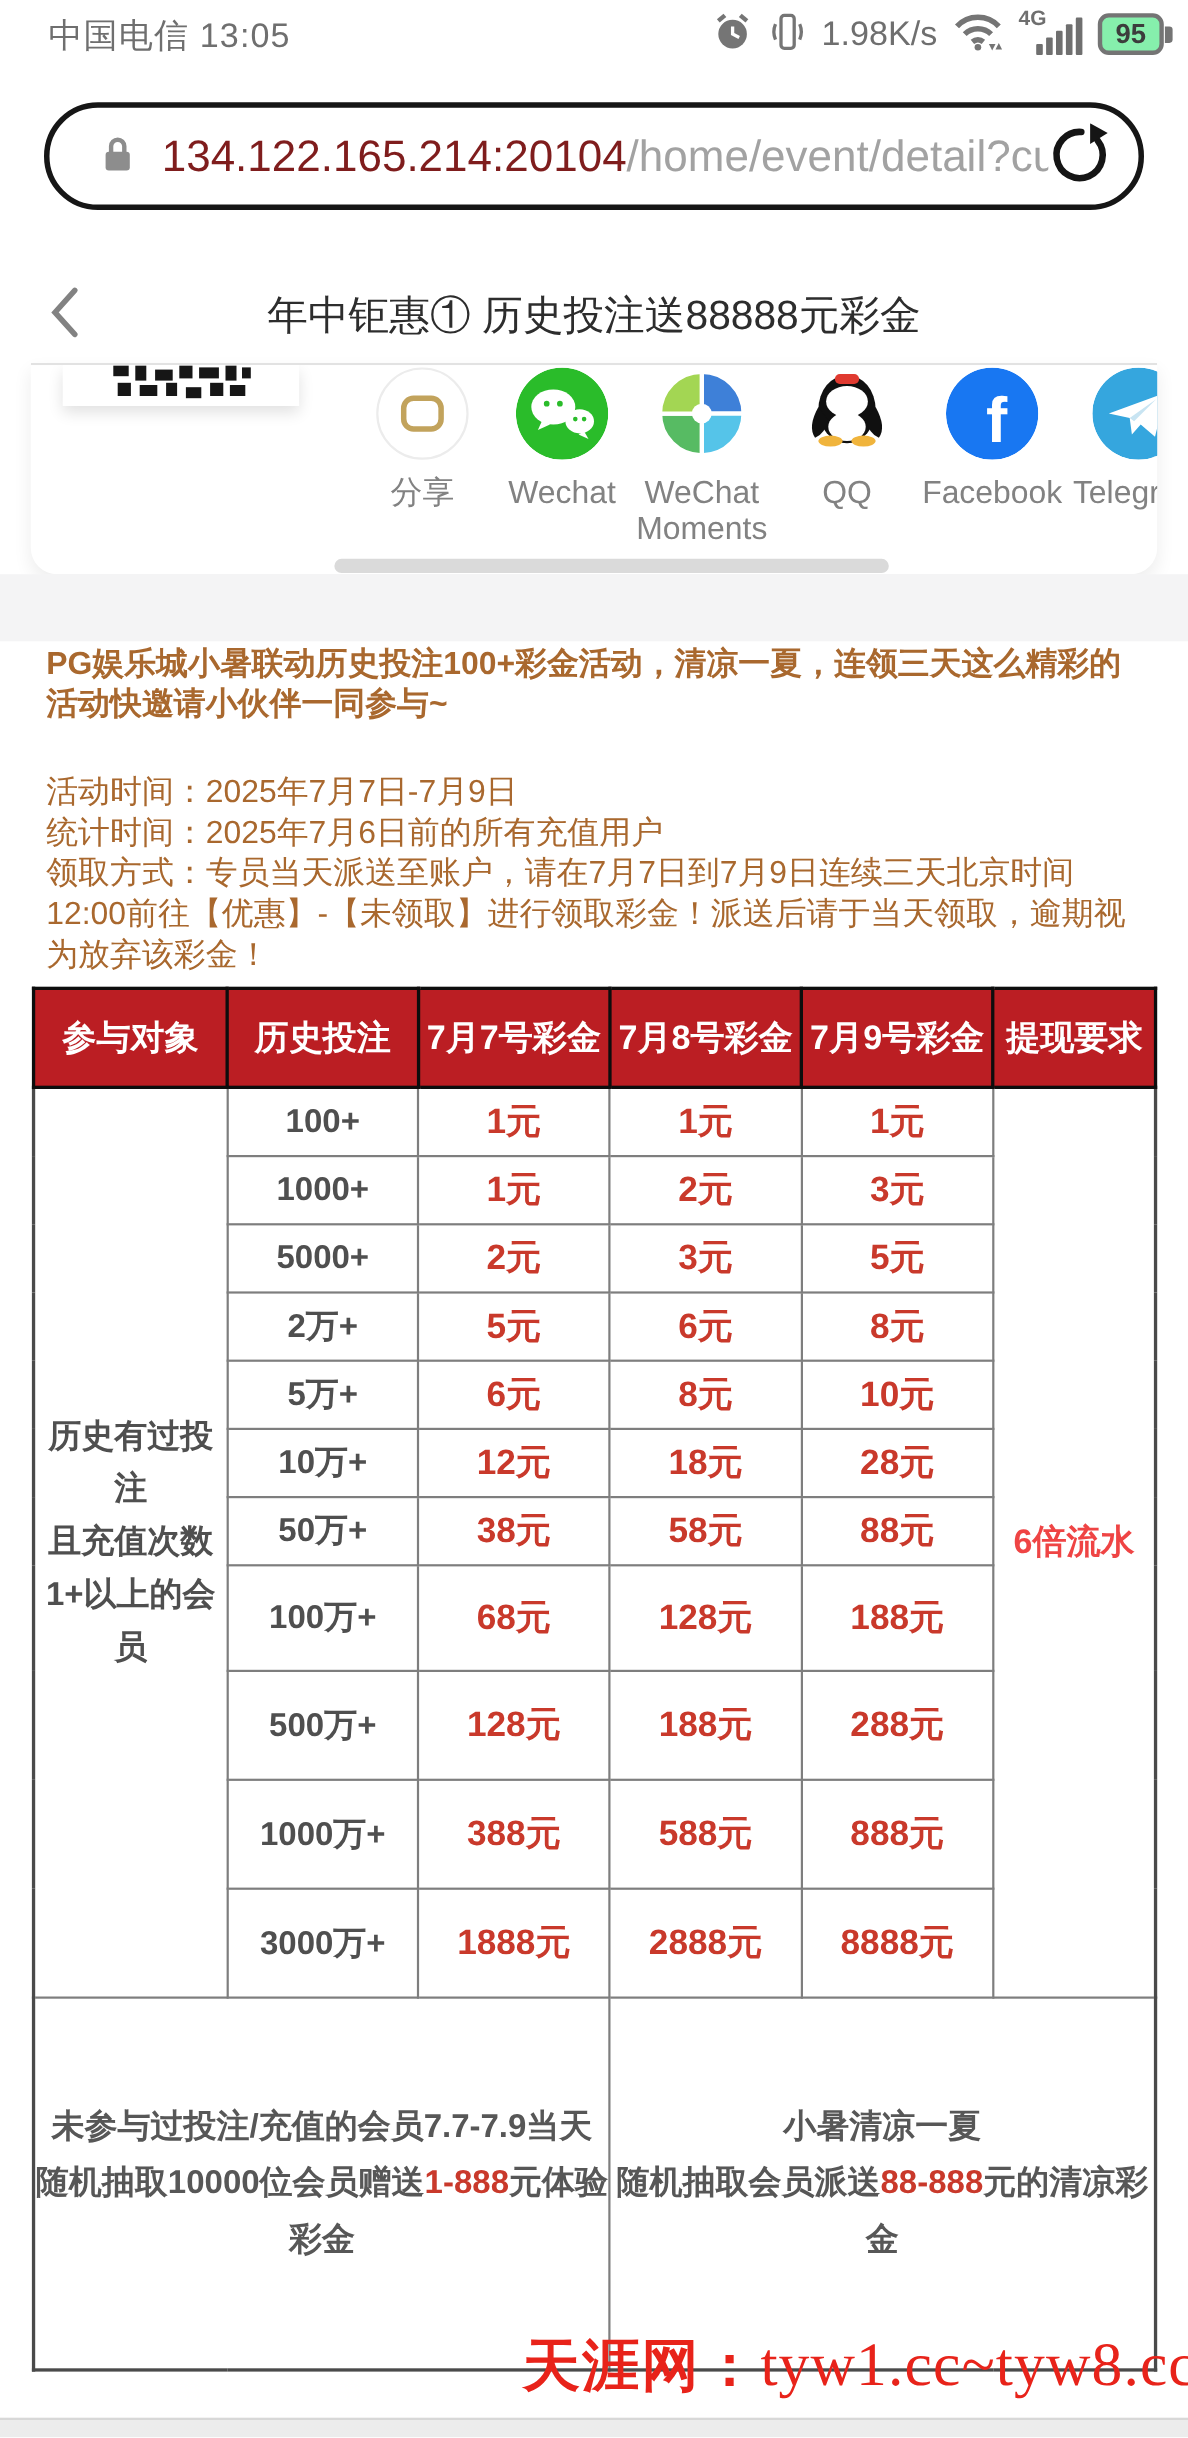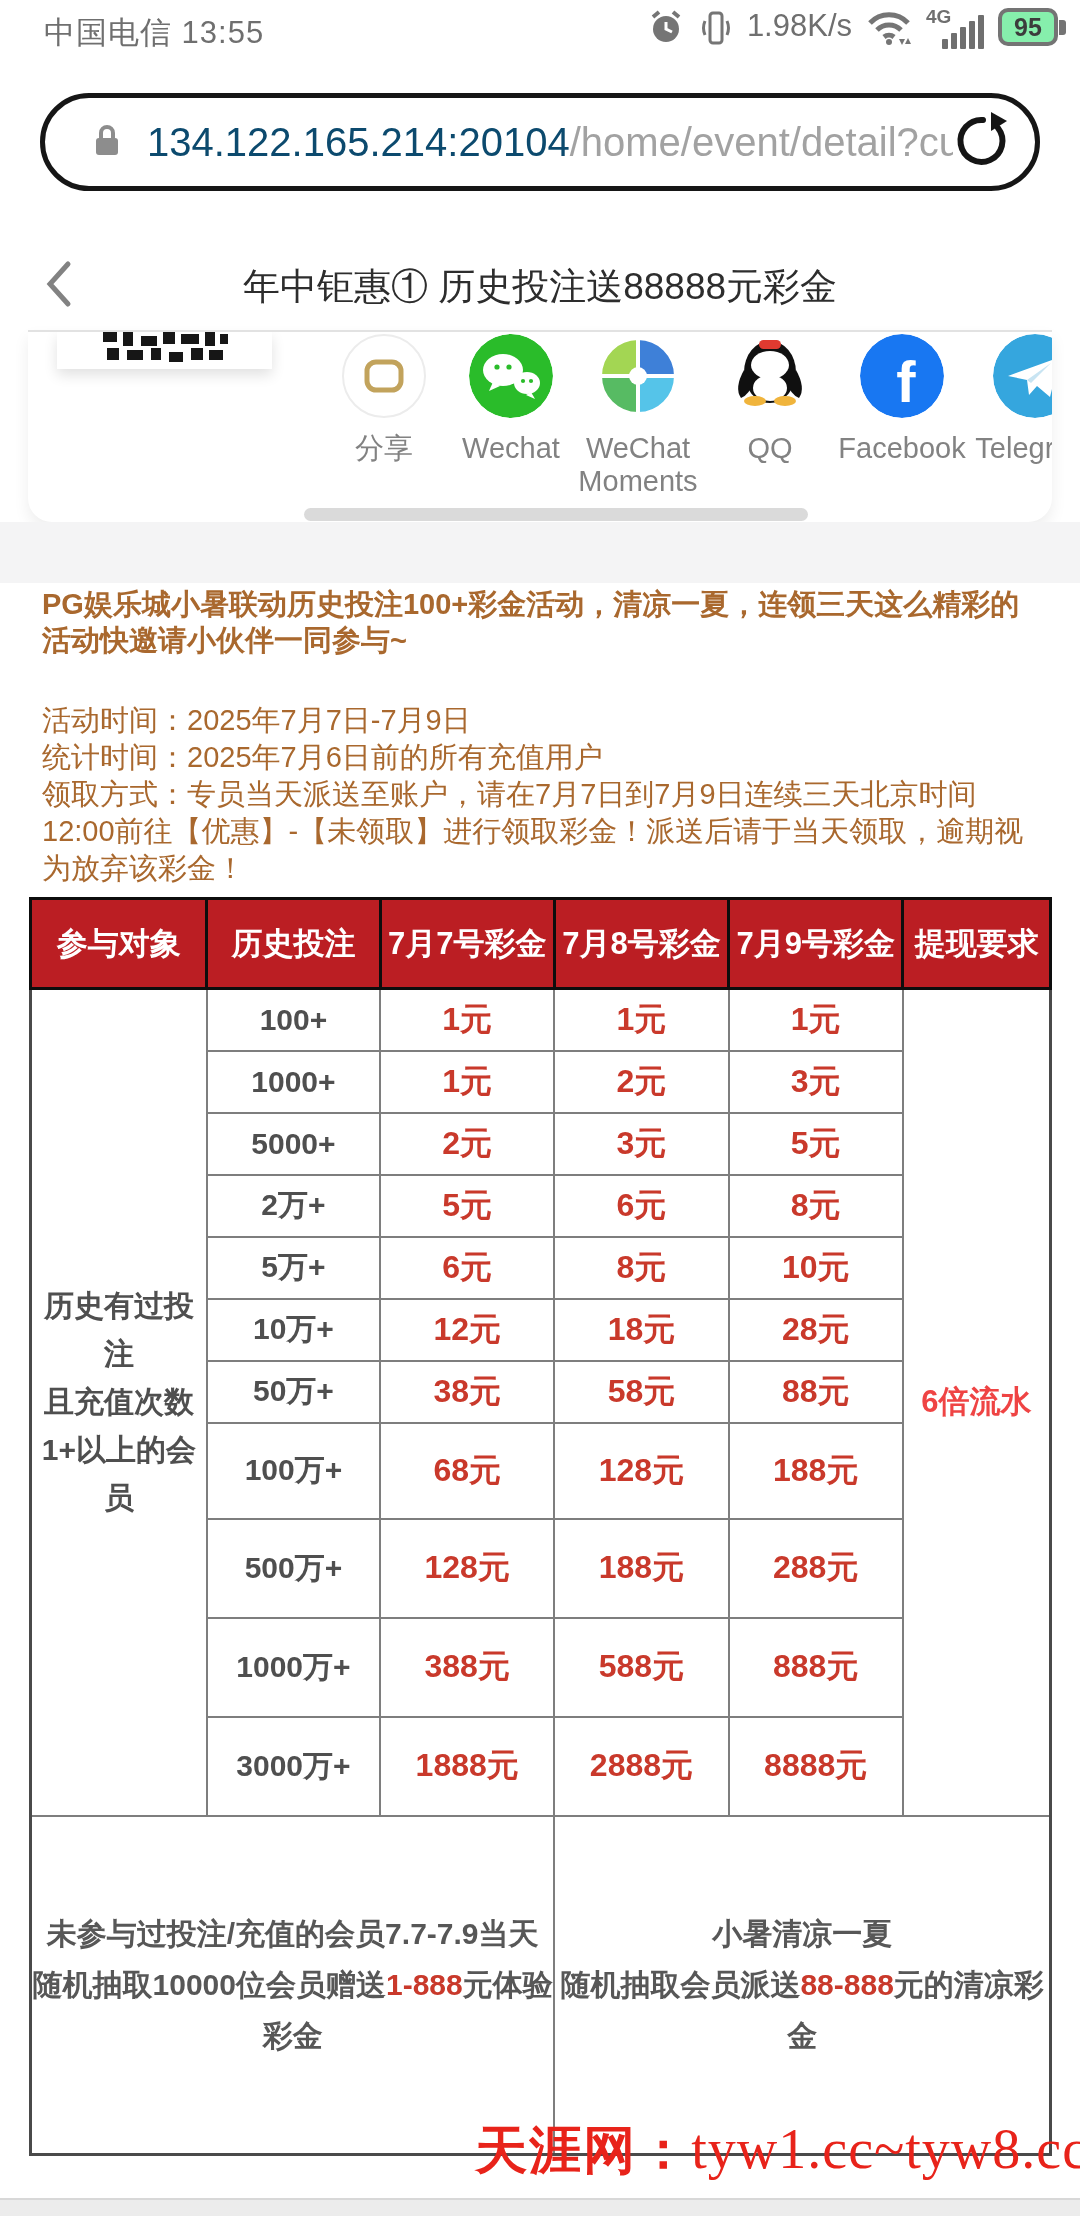"中国电信 13:55" div.carrier { text: 13:55 -> 13:05 }
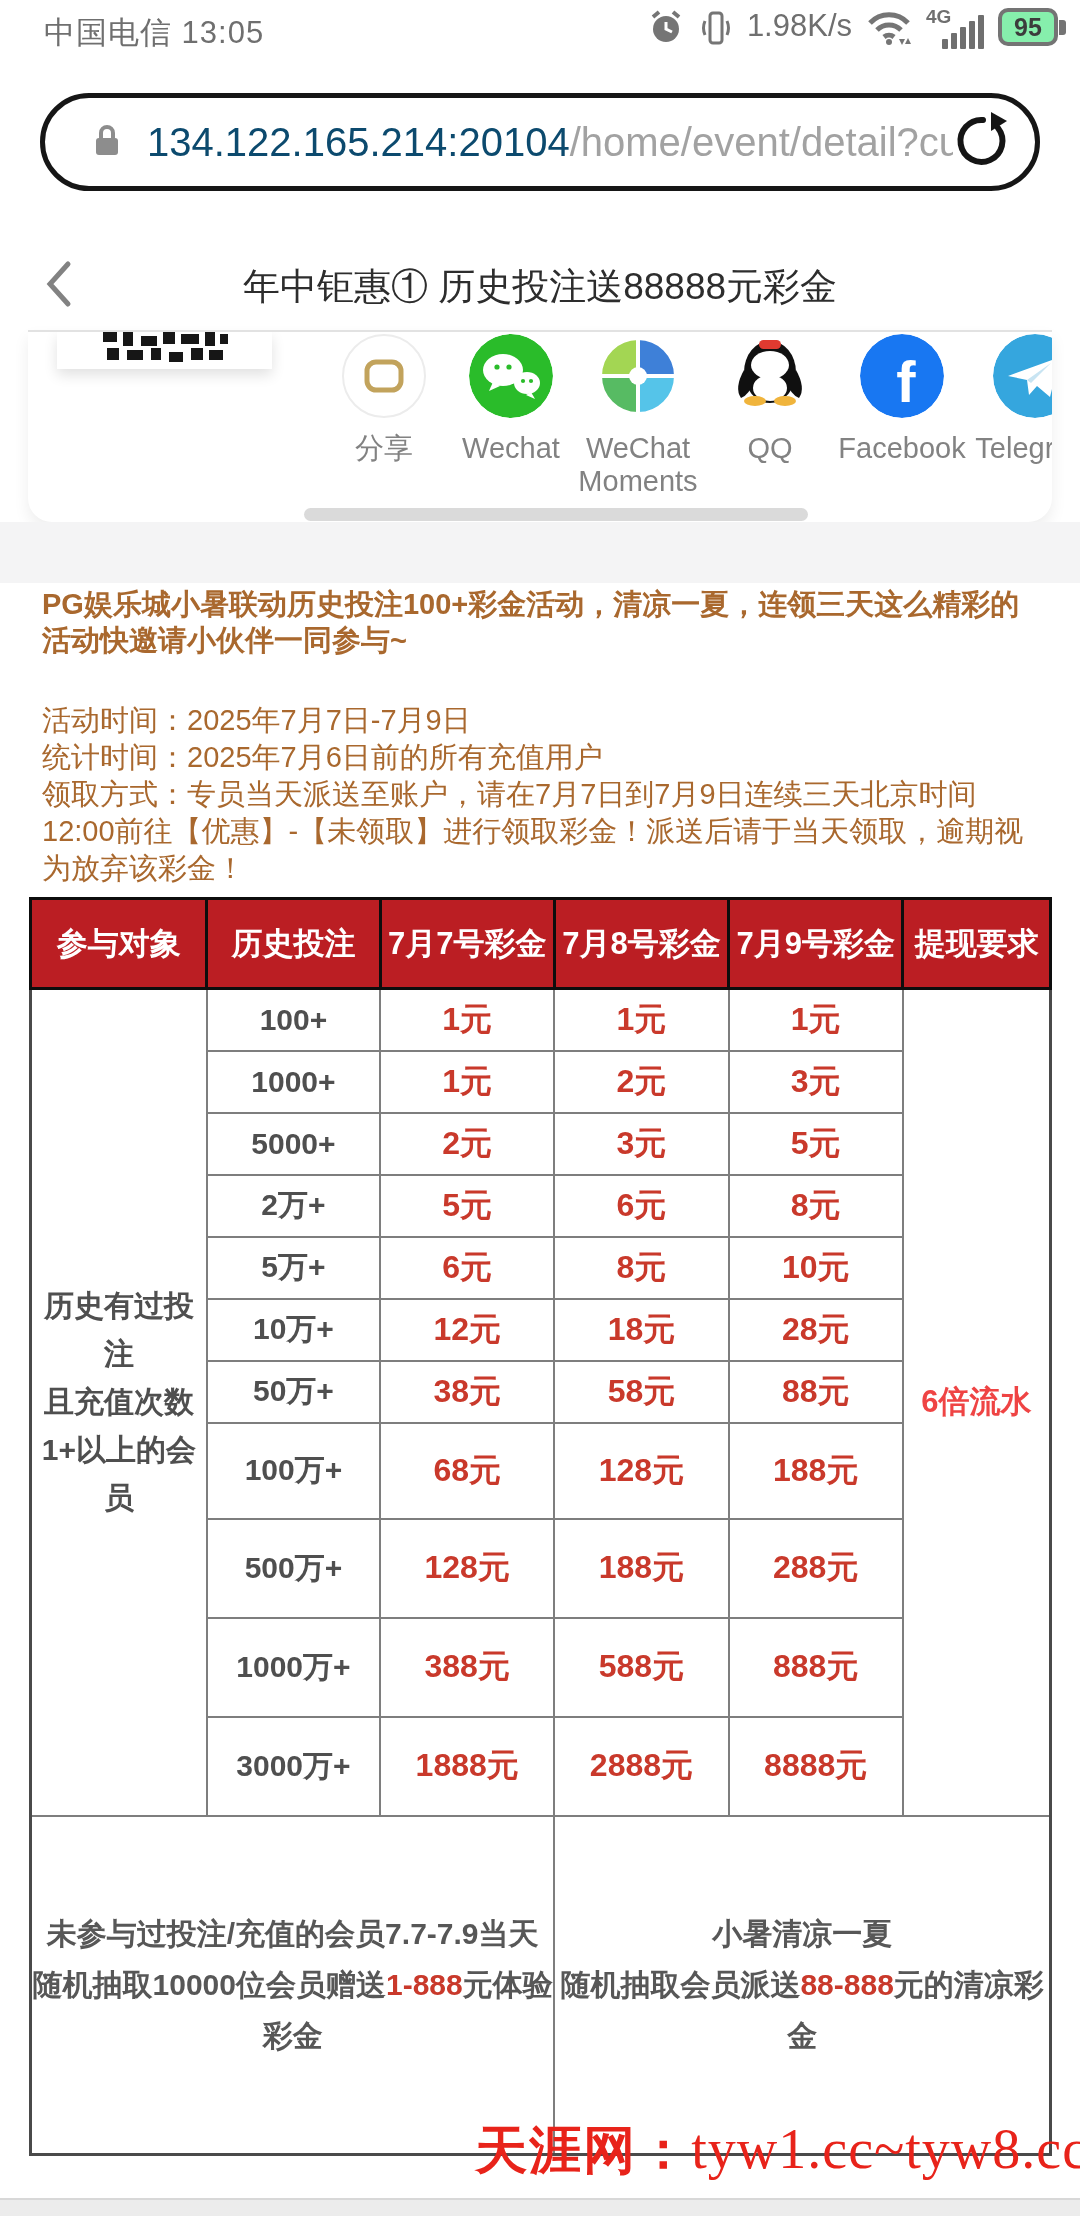"1.98K/s" .status-right { align-items: none -> center }
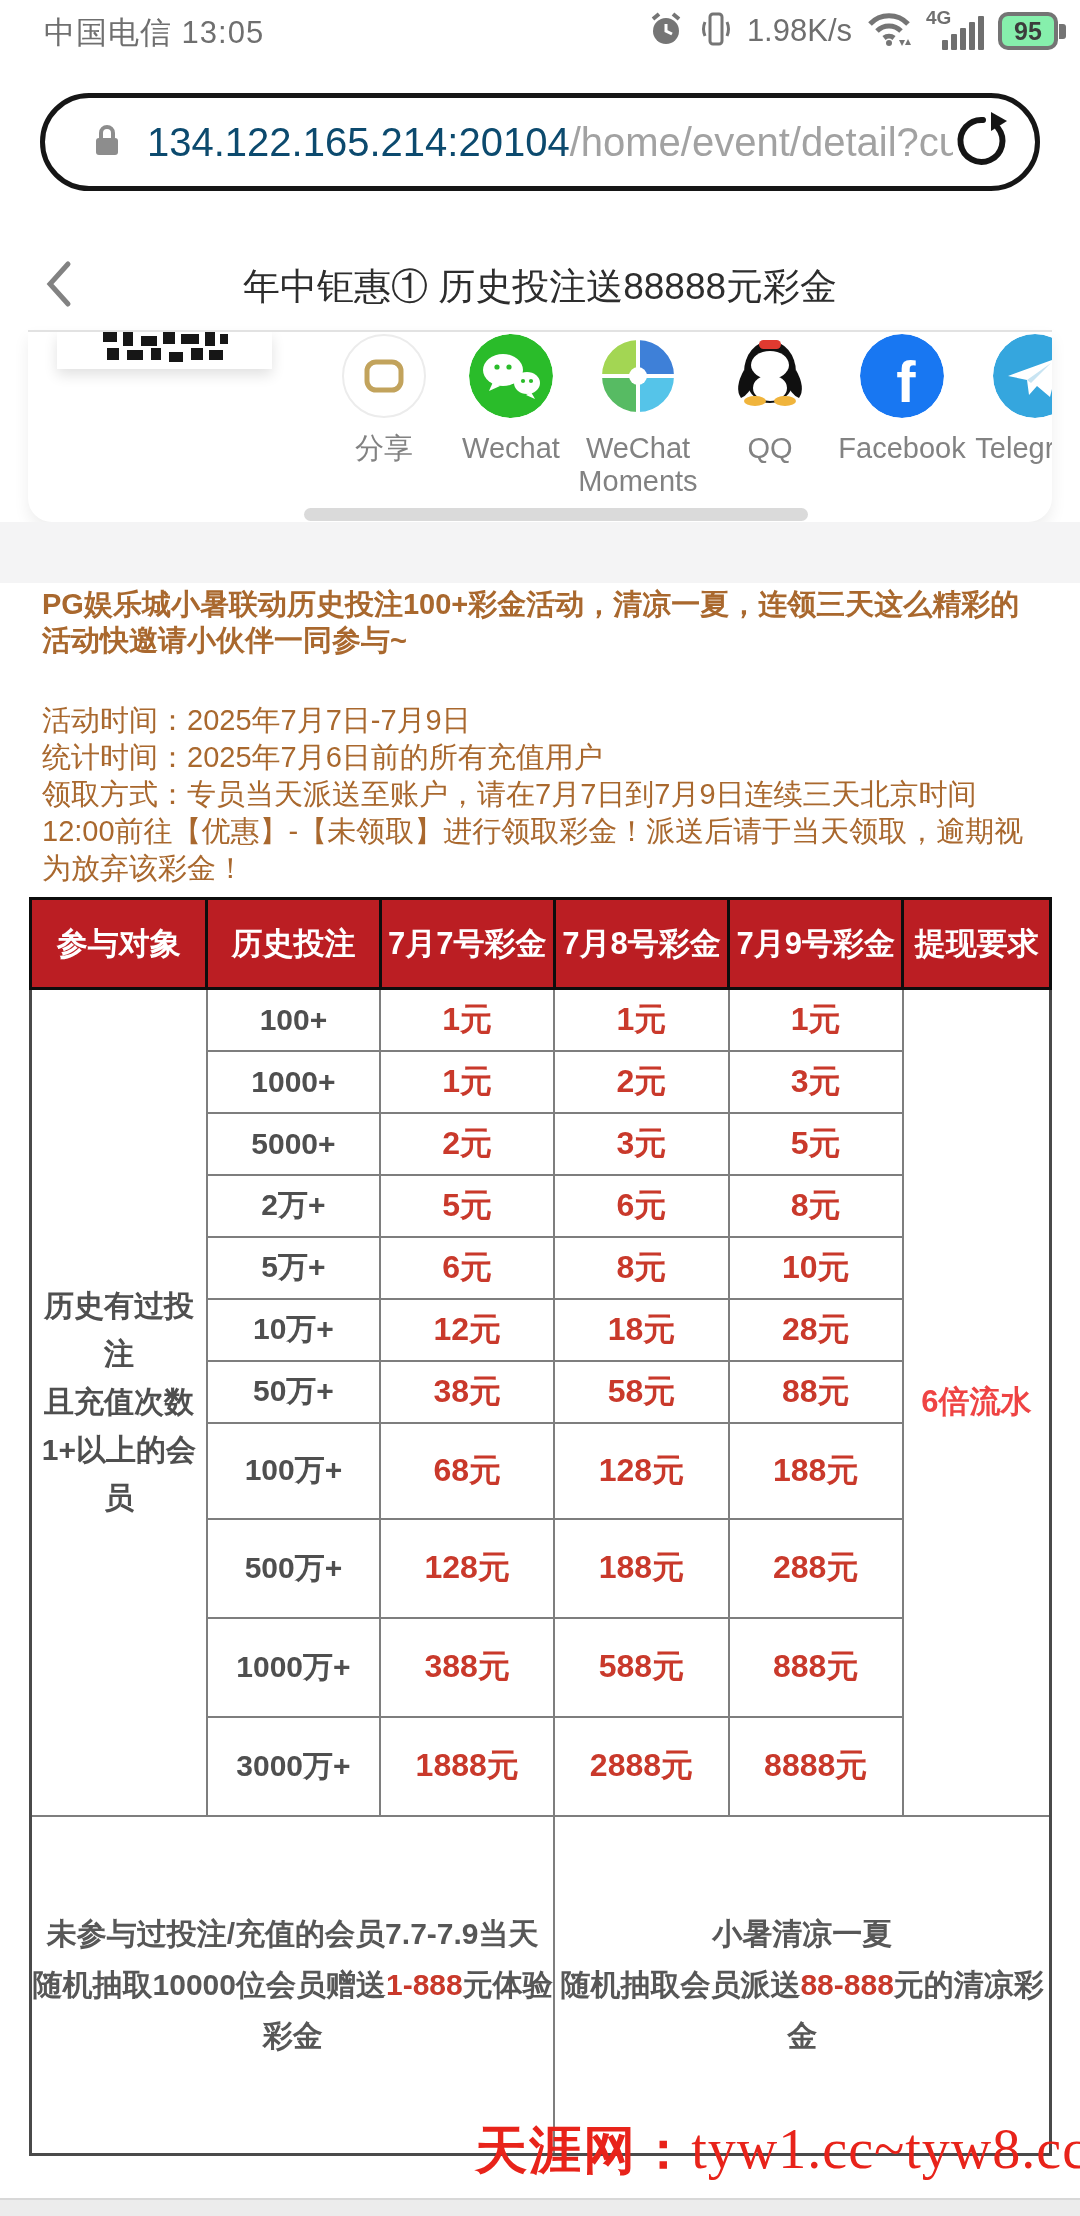"134.122.165.214:20104" .url-host { color: #0c4a6e -> #7f1d1d }
